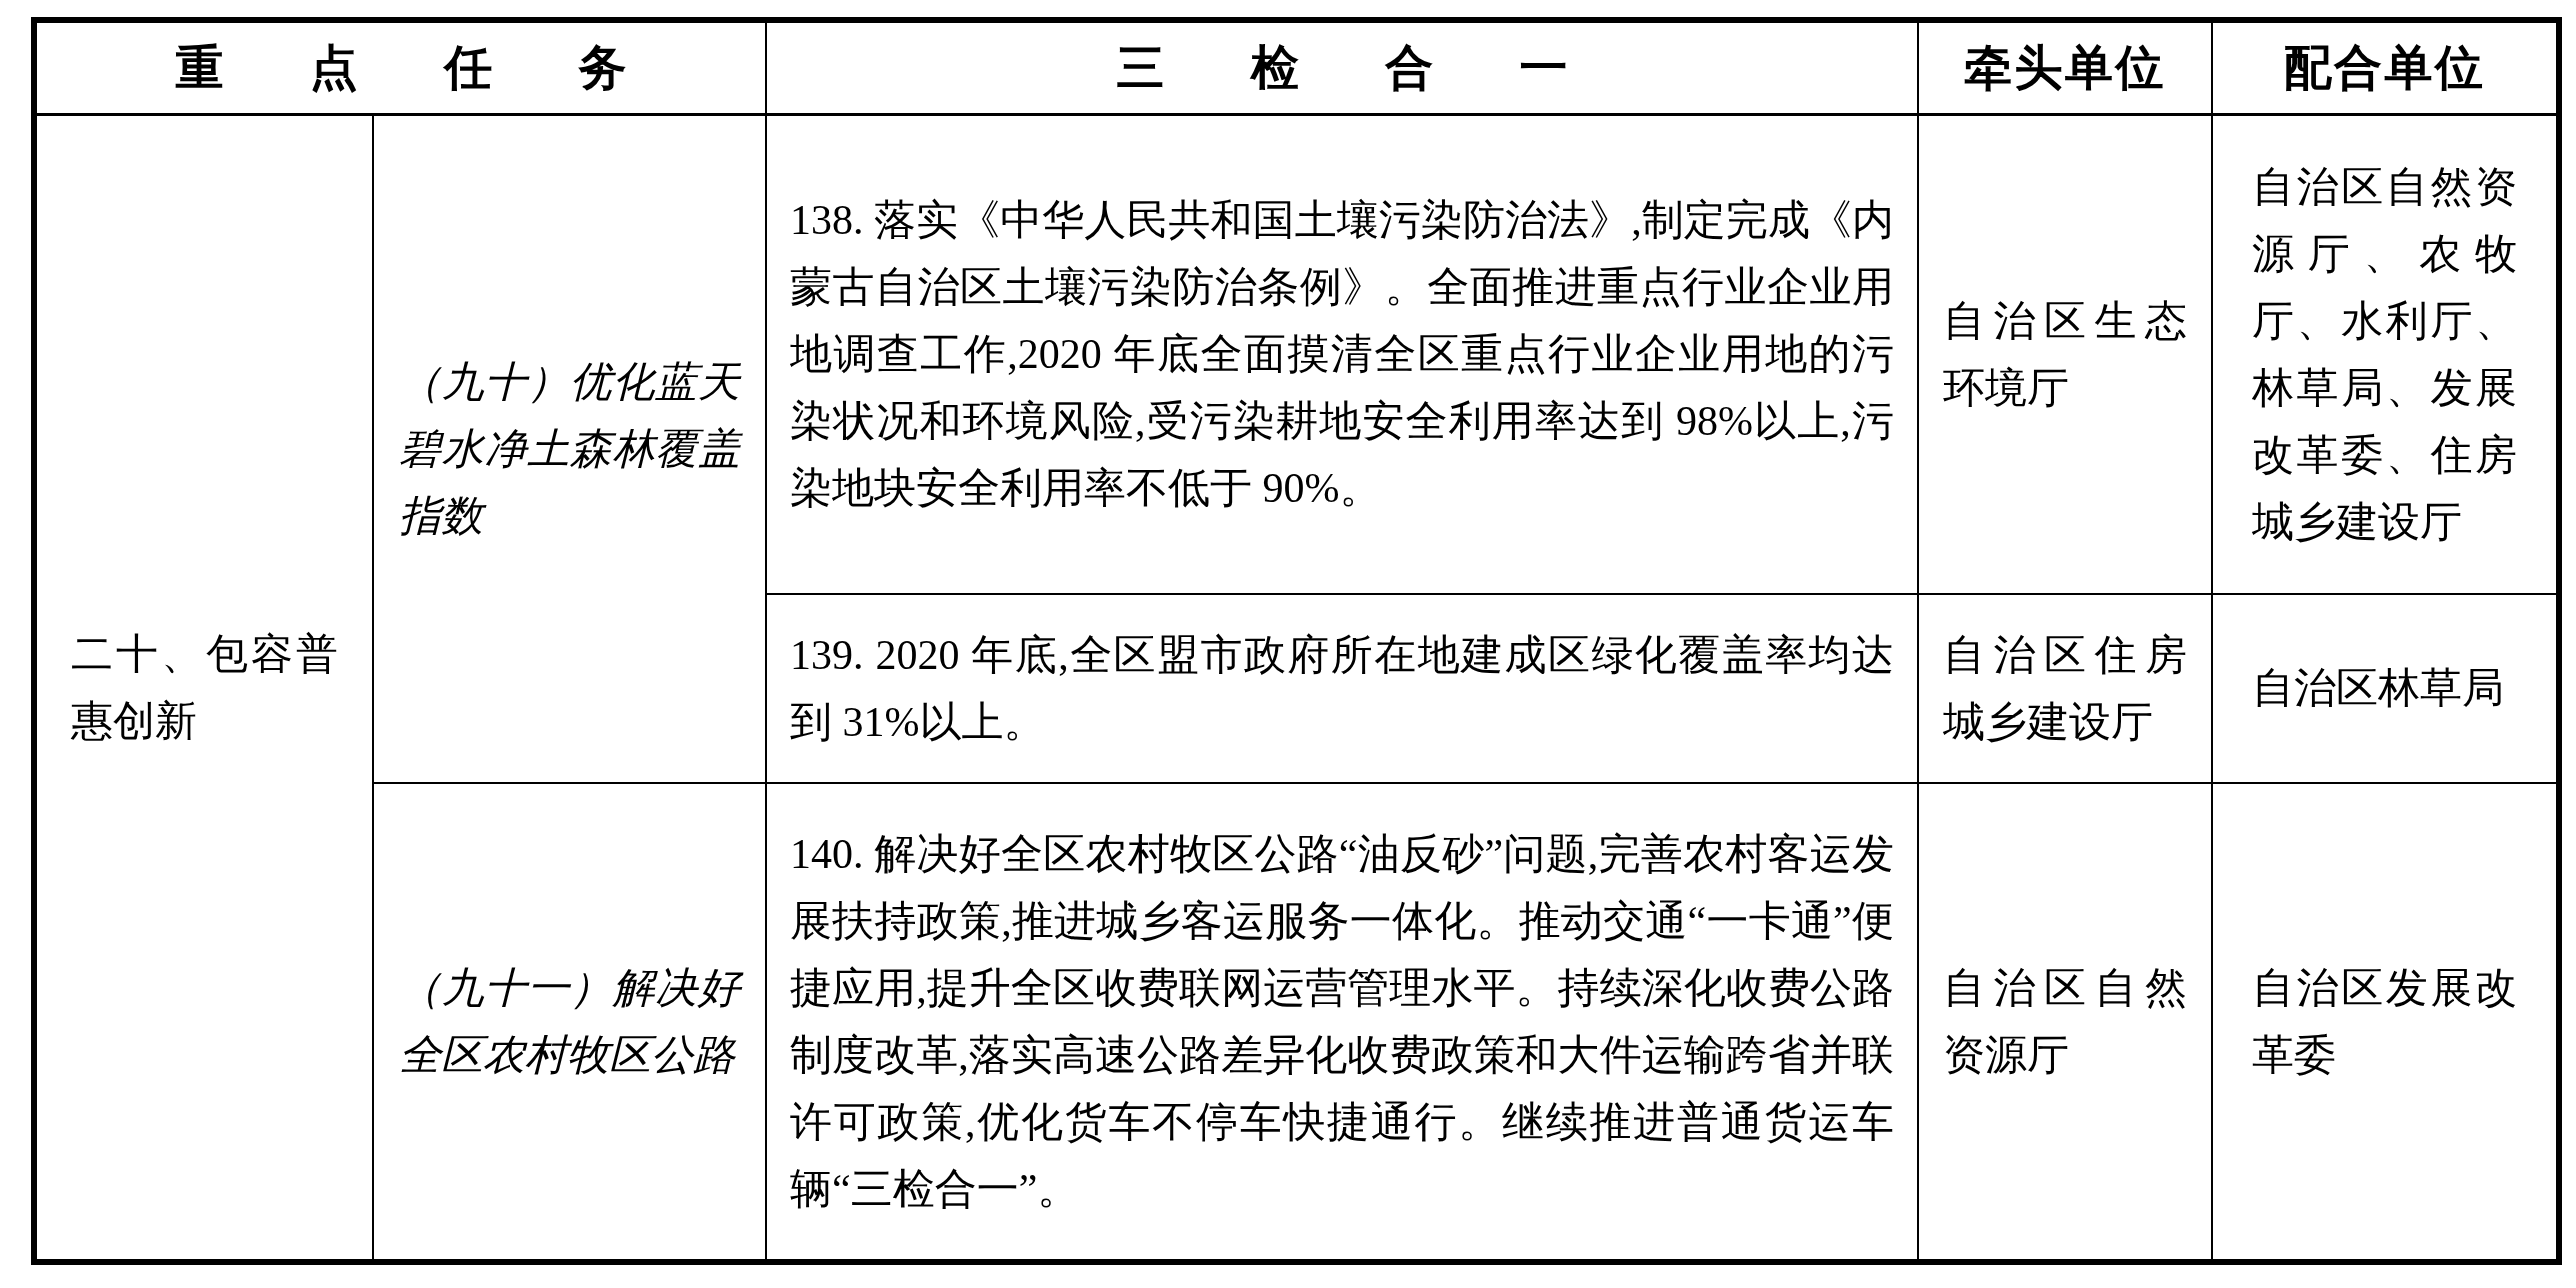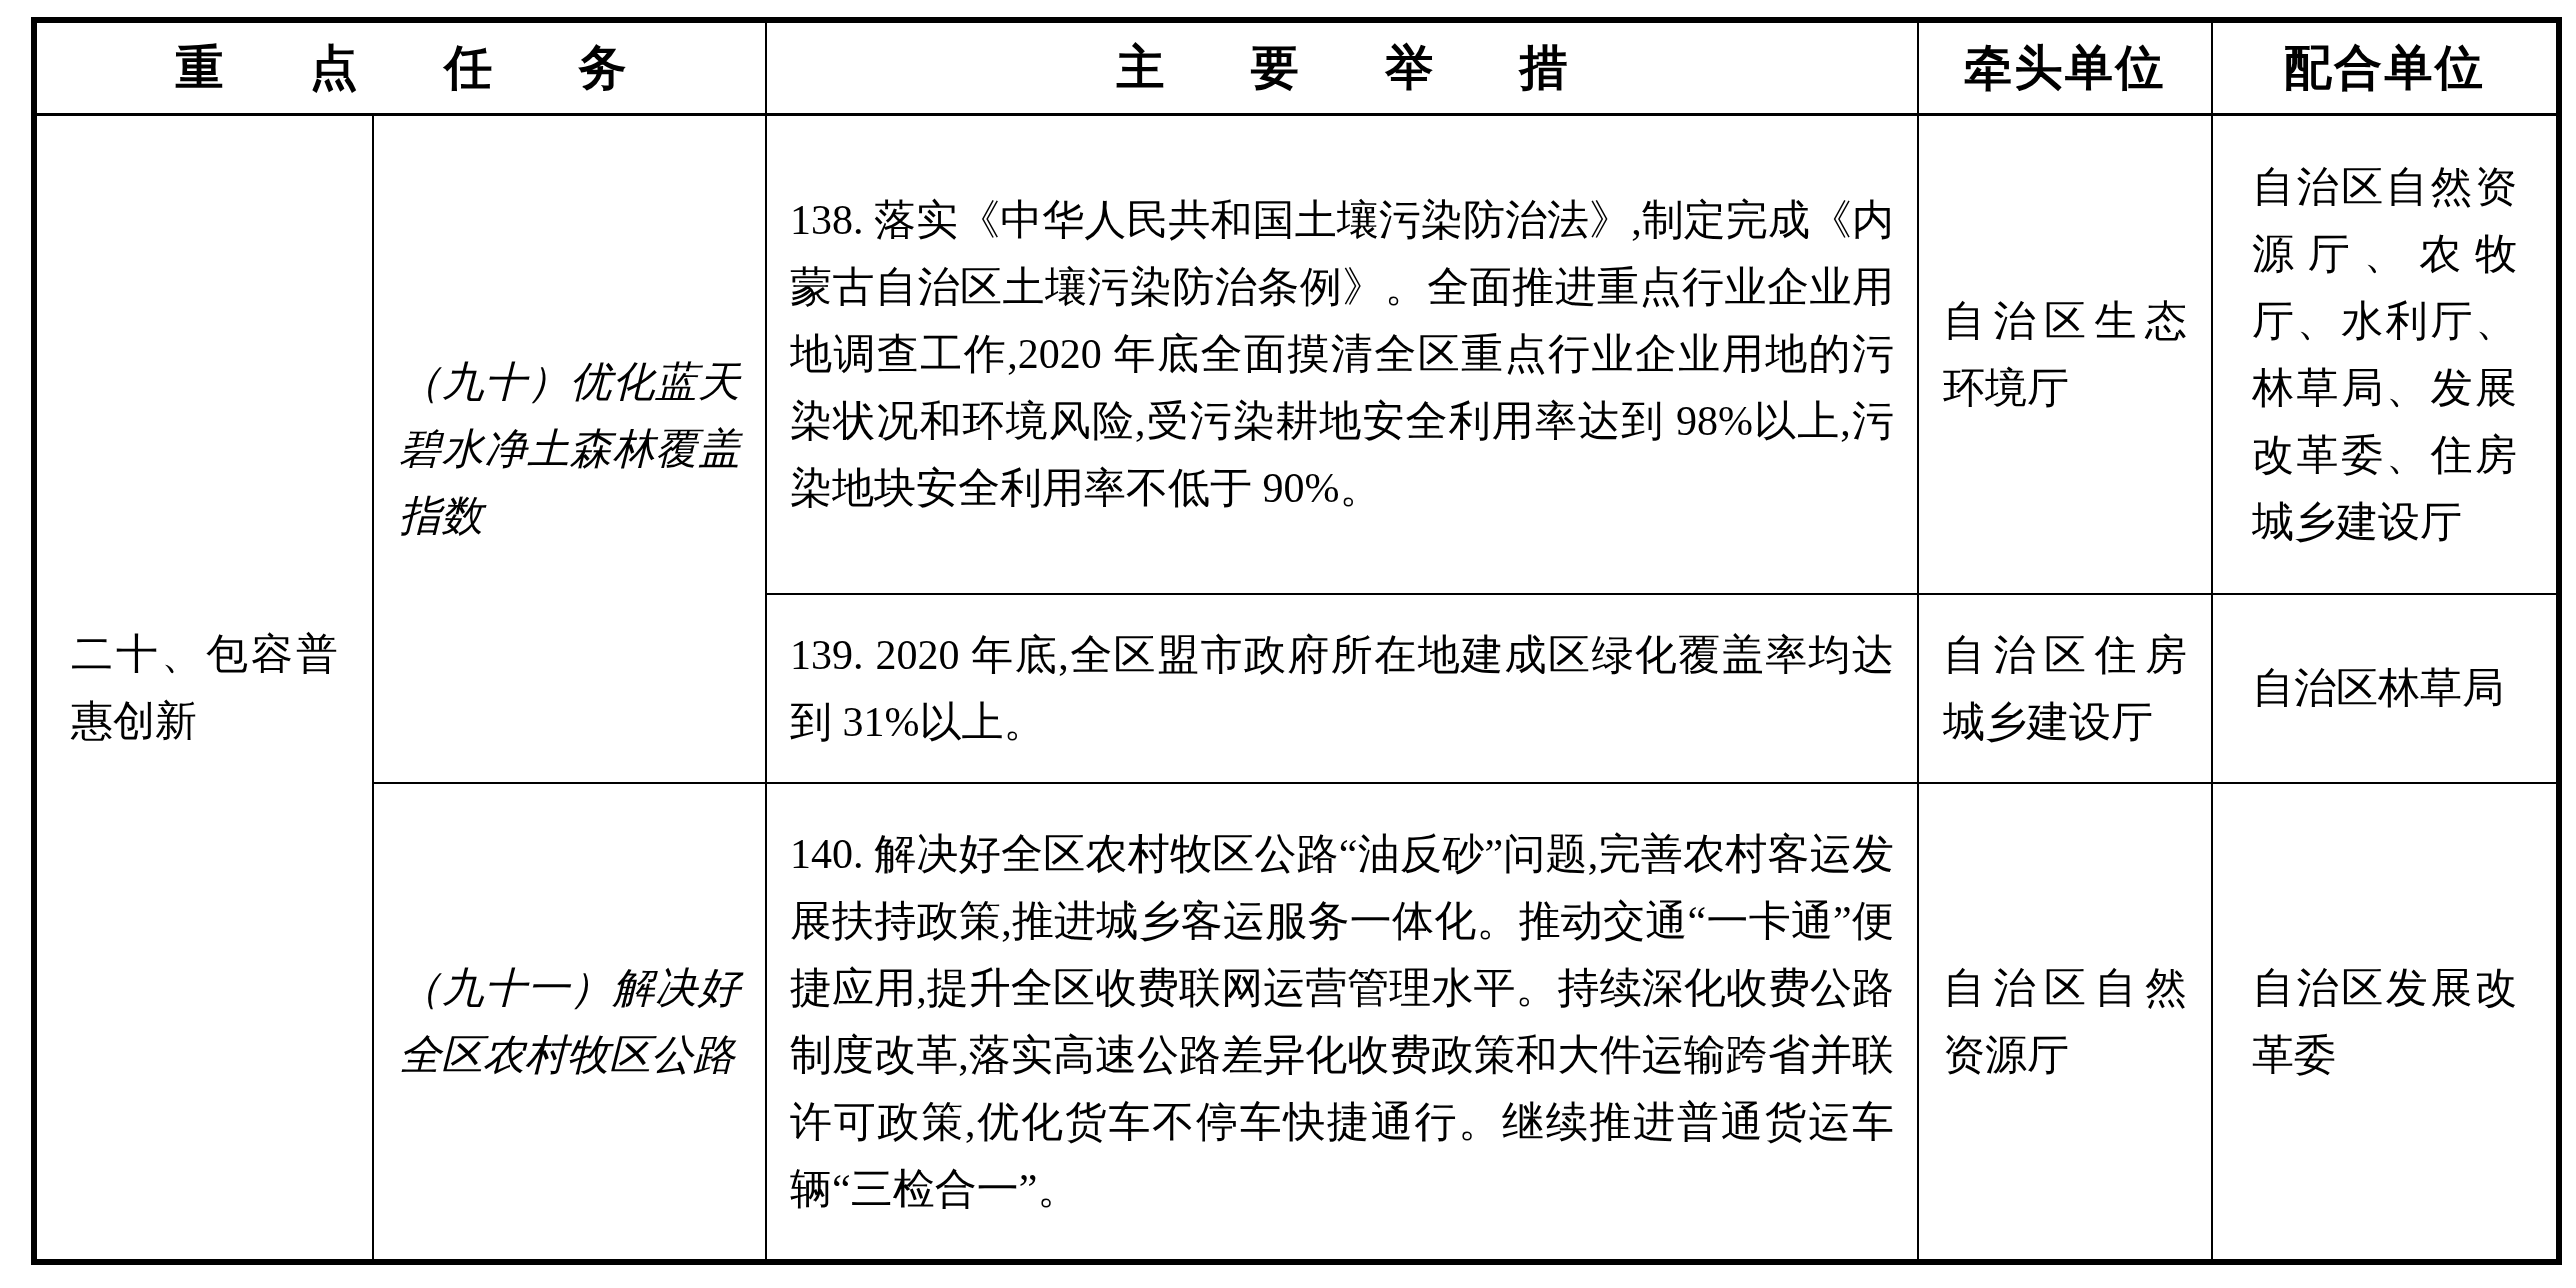"主要举措" span.sp-wide { text: 主要举措 -> 三检合一 }
